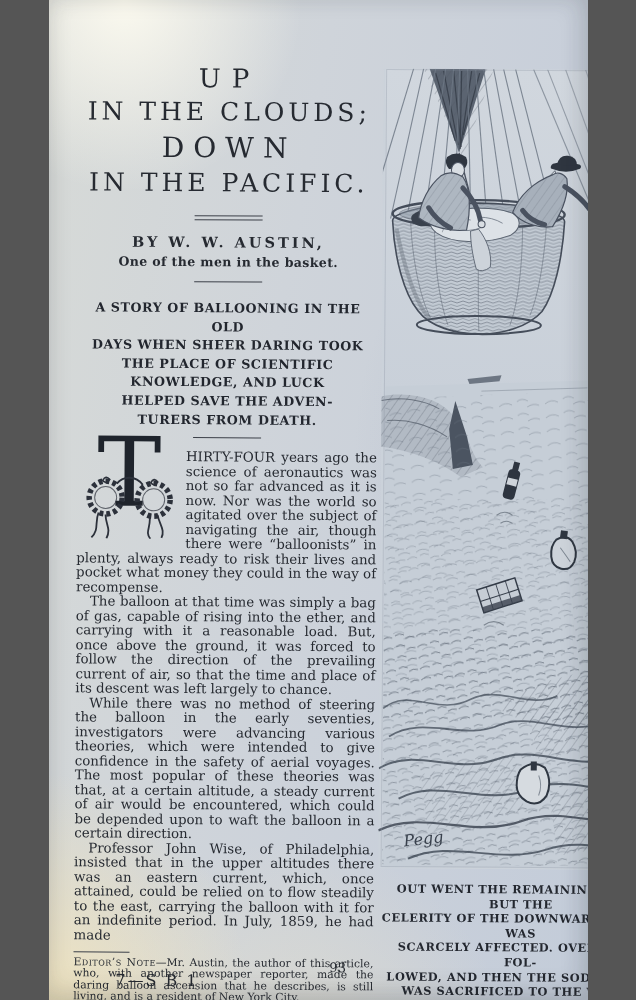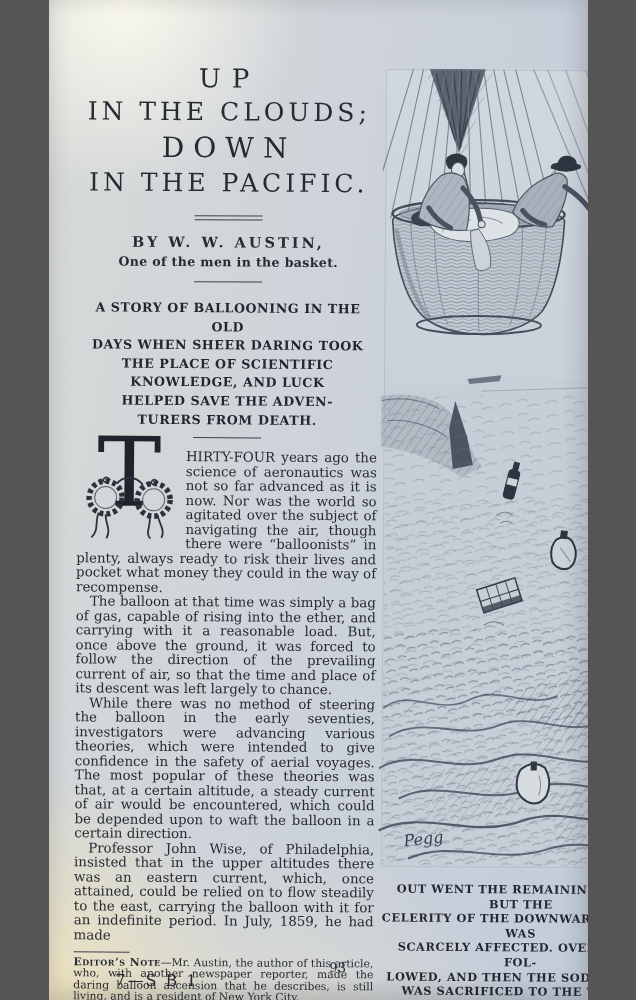"Editor’s Note" .note-label { font-weight: bold -> normal }
